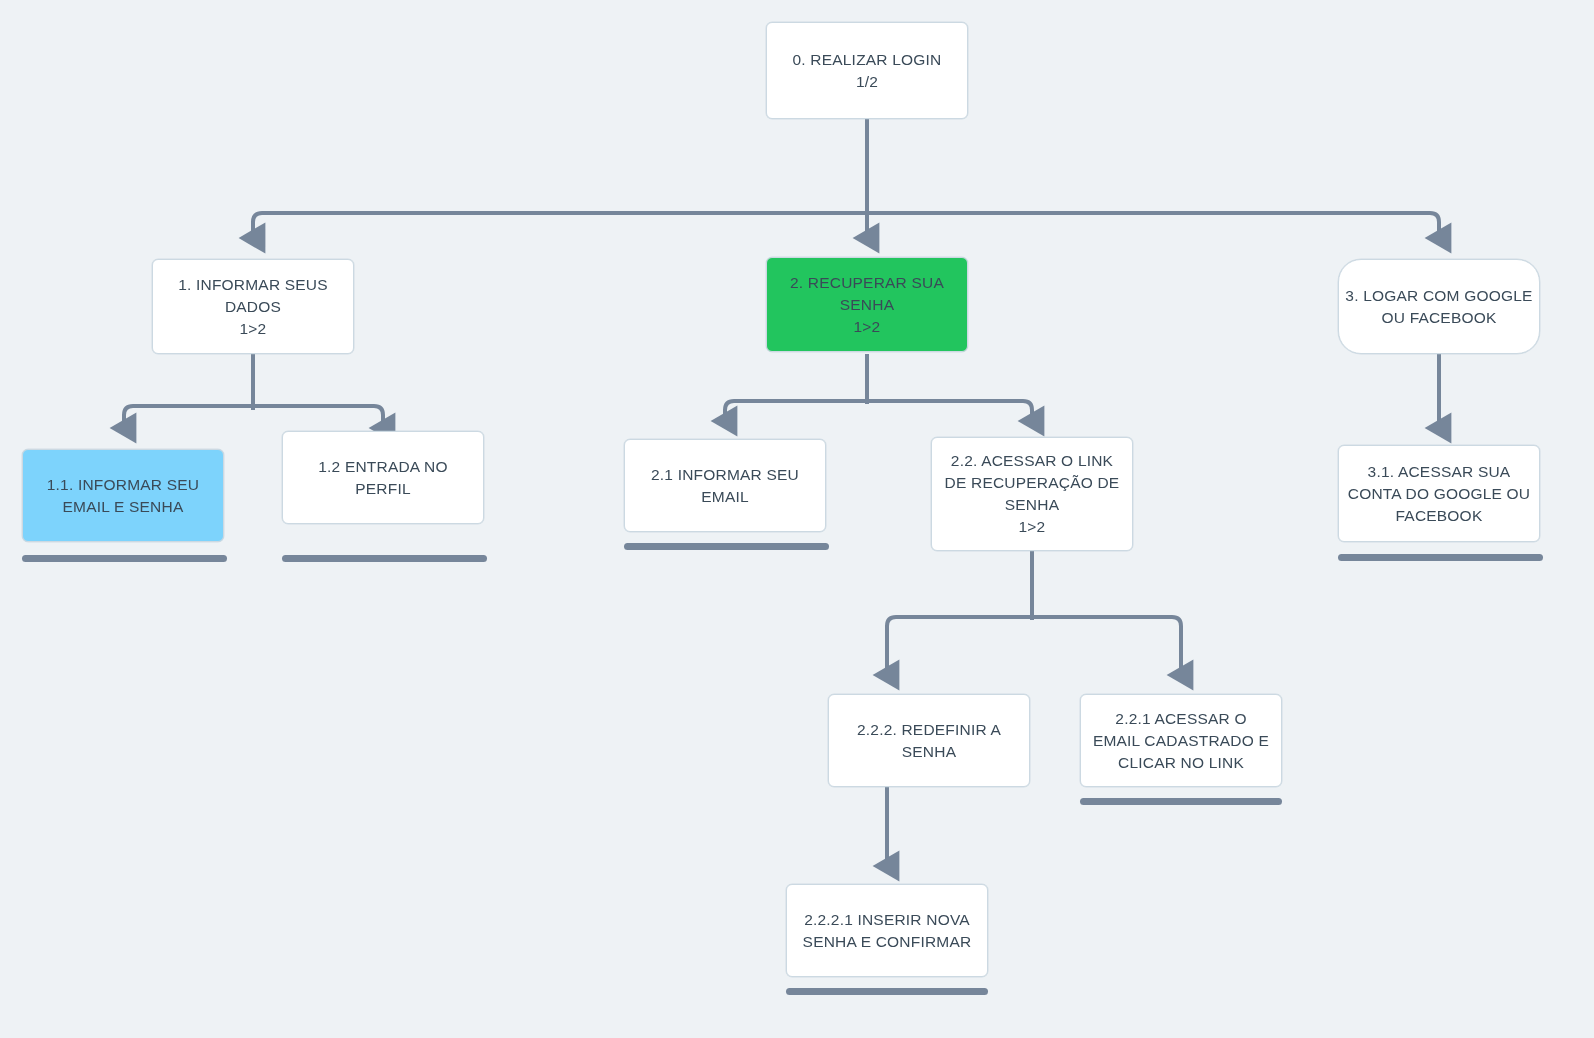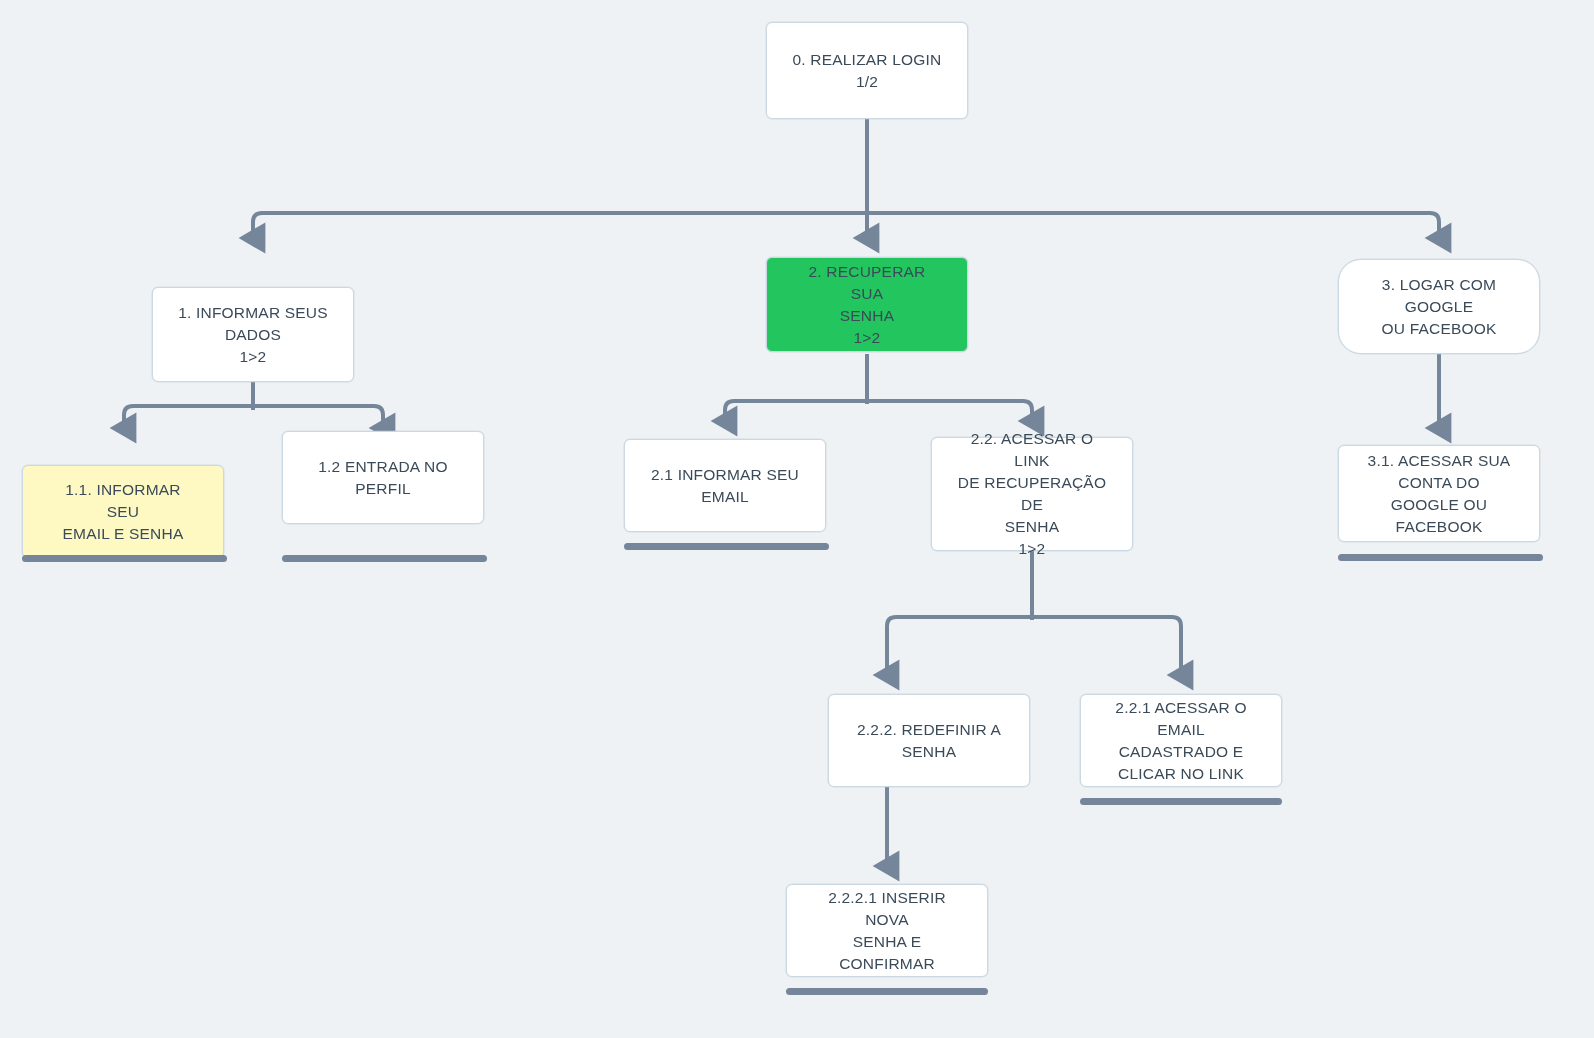"0. REALIZAR LOGIN" .node { padding: 4px 24px -> 4px 0 }
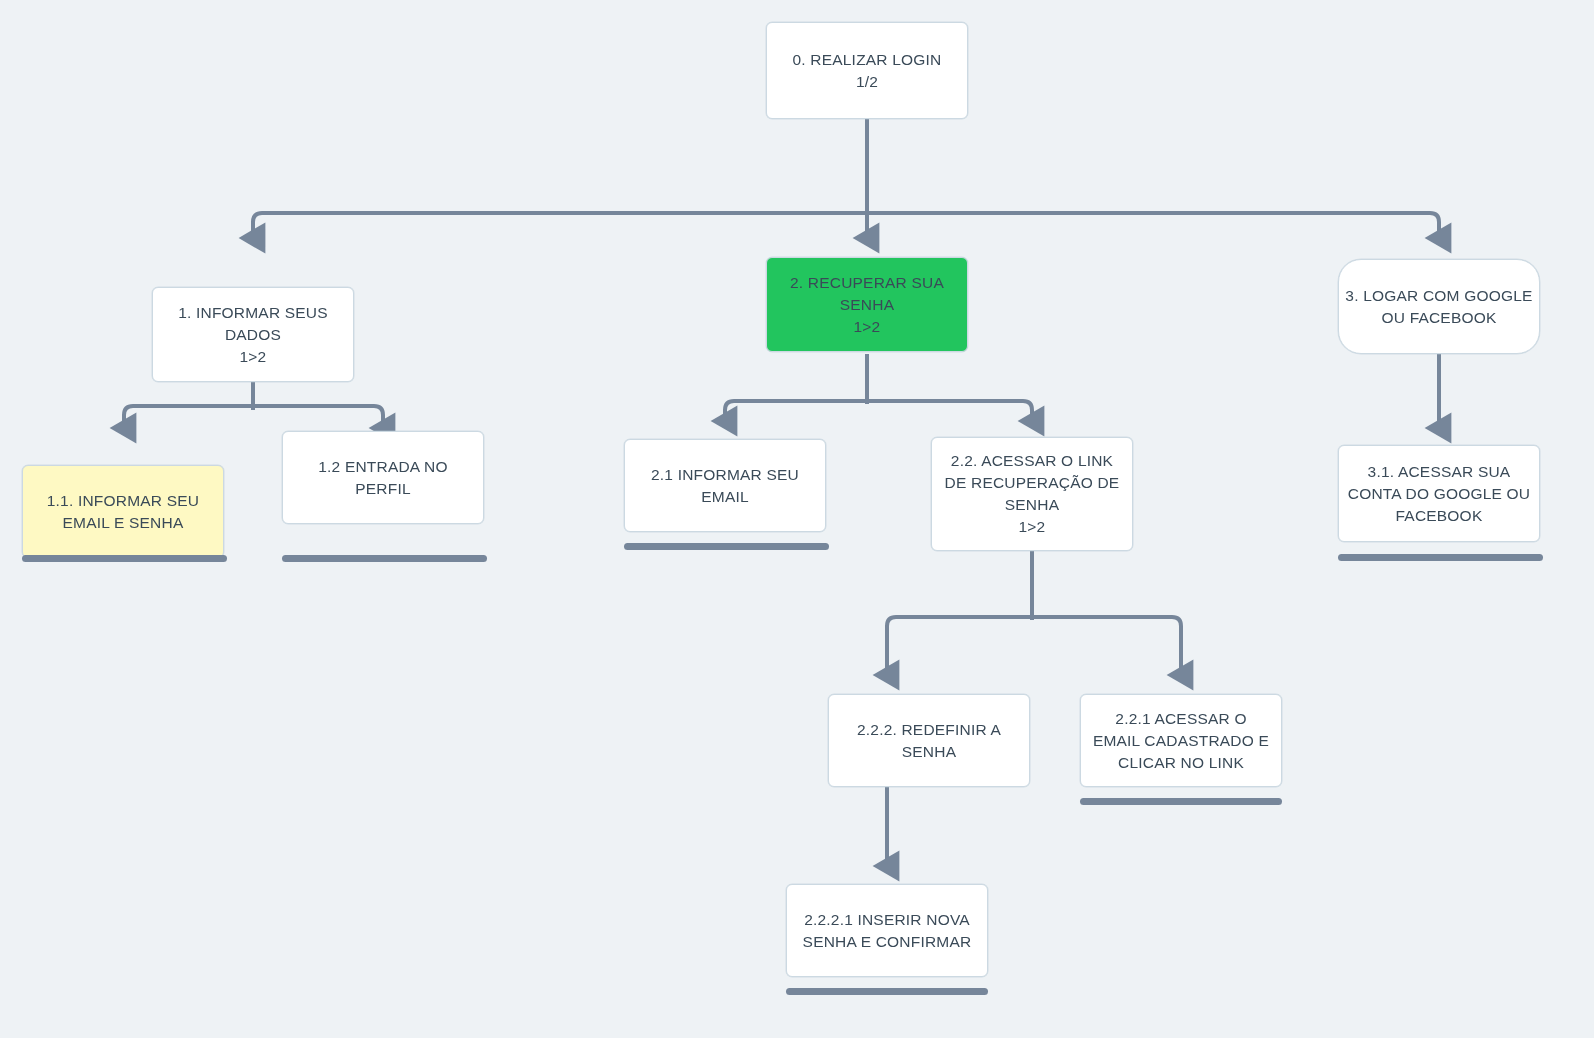"1. INFORMAR SEUS" div.node { margin-top: 28px -> none }
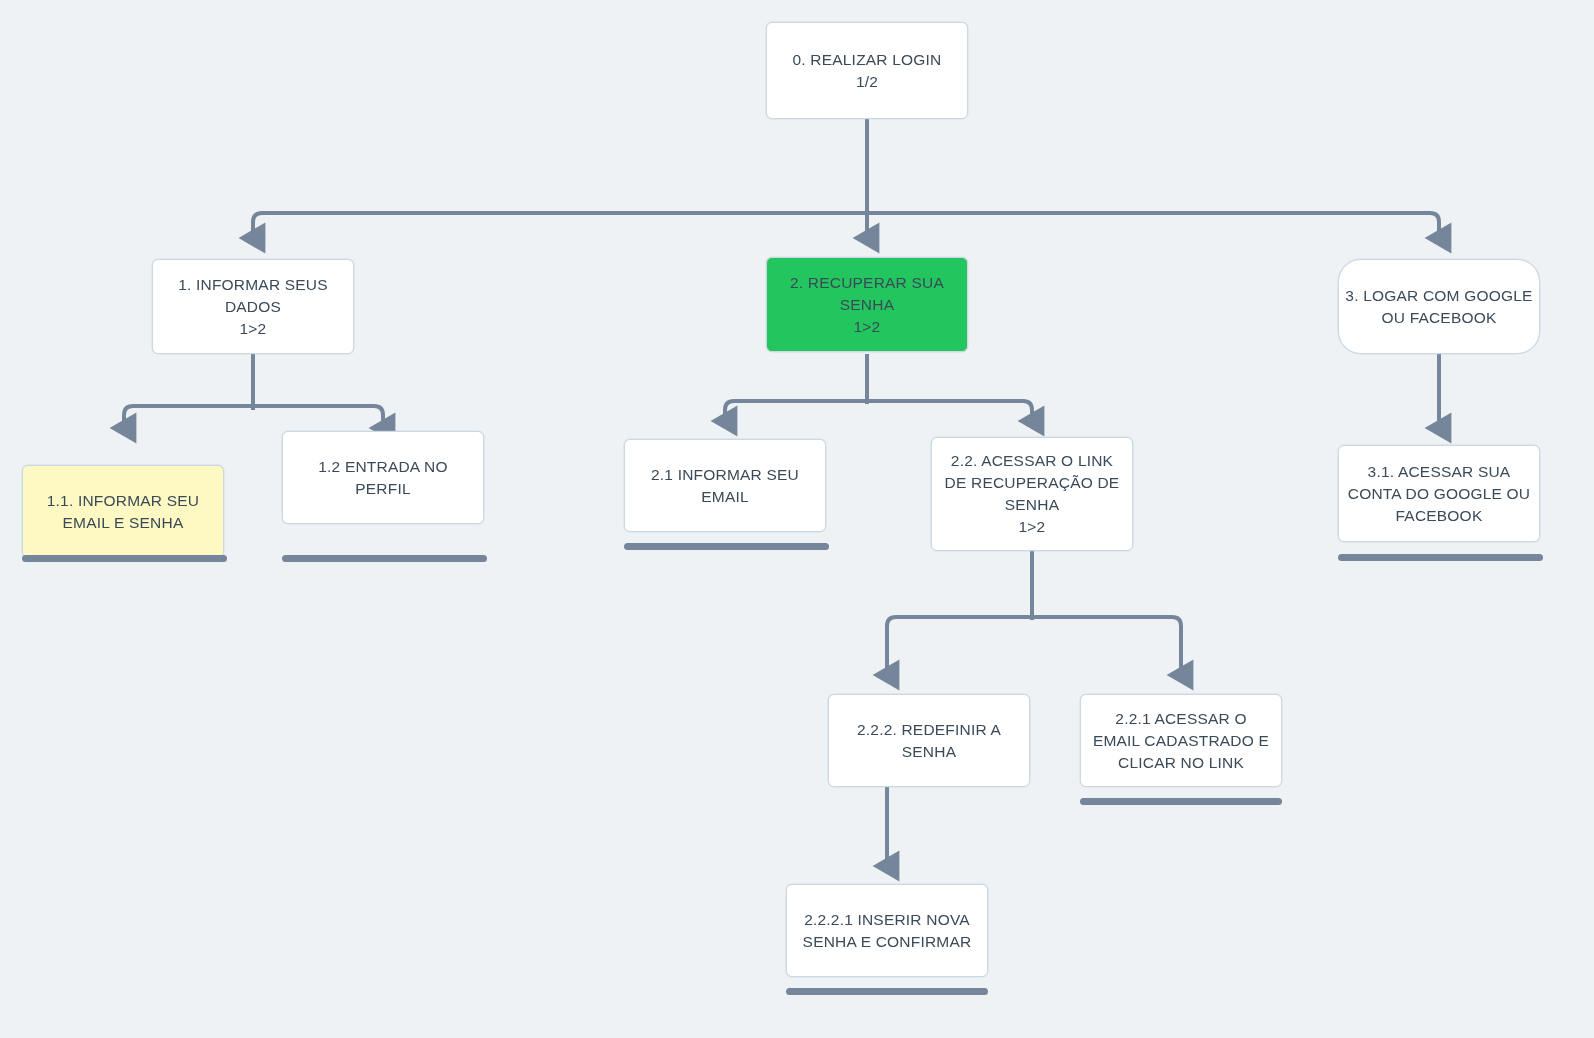"1.1. INFORMAR SEU" div.node { background: #fef9c3 -> #7dd3fc; margin-top: 16px -> none }
